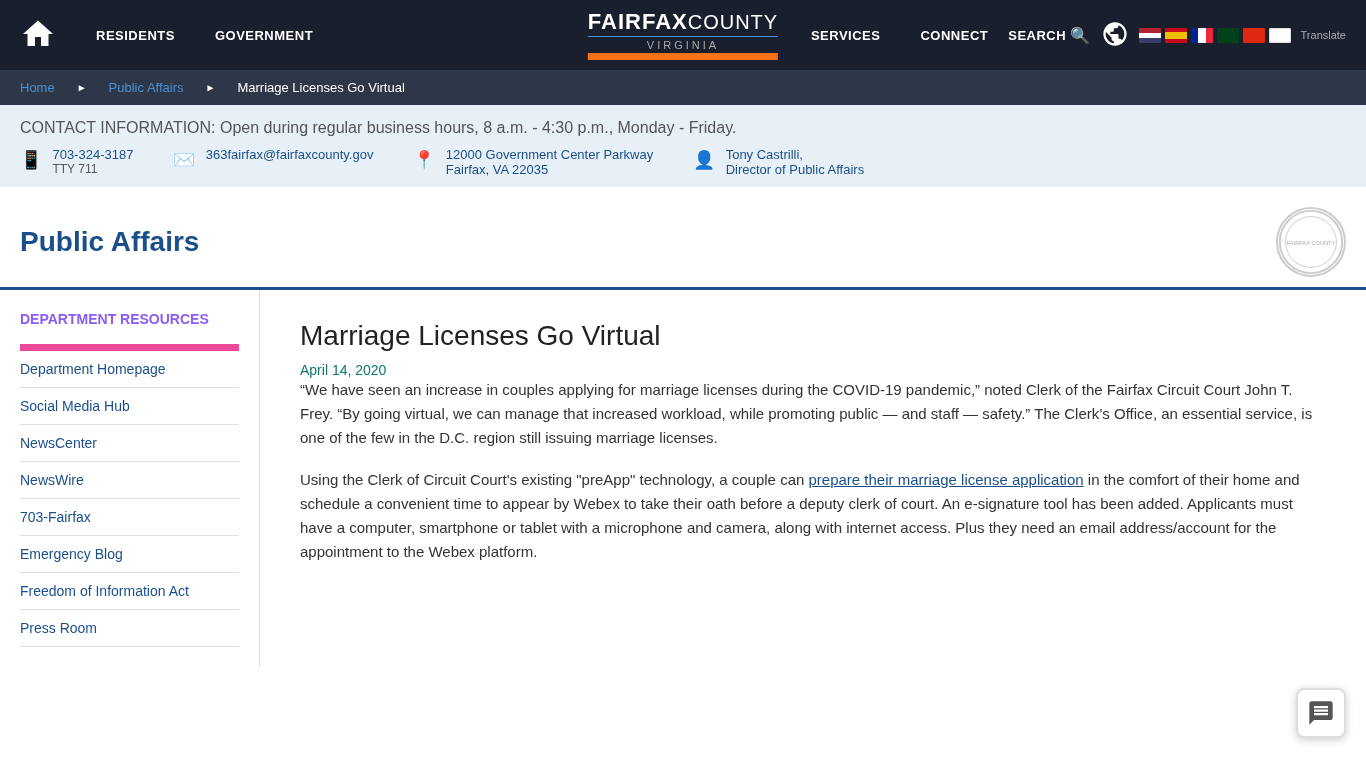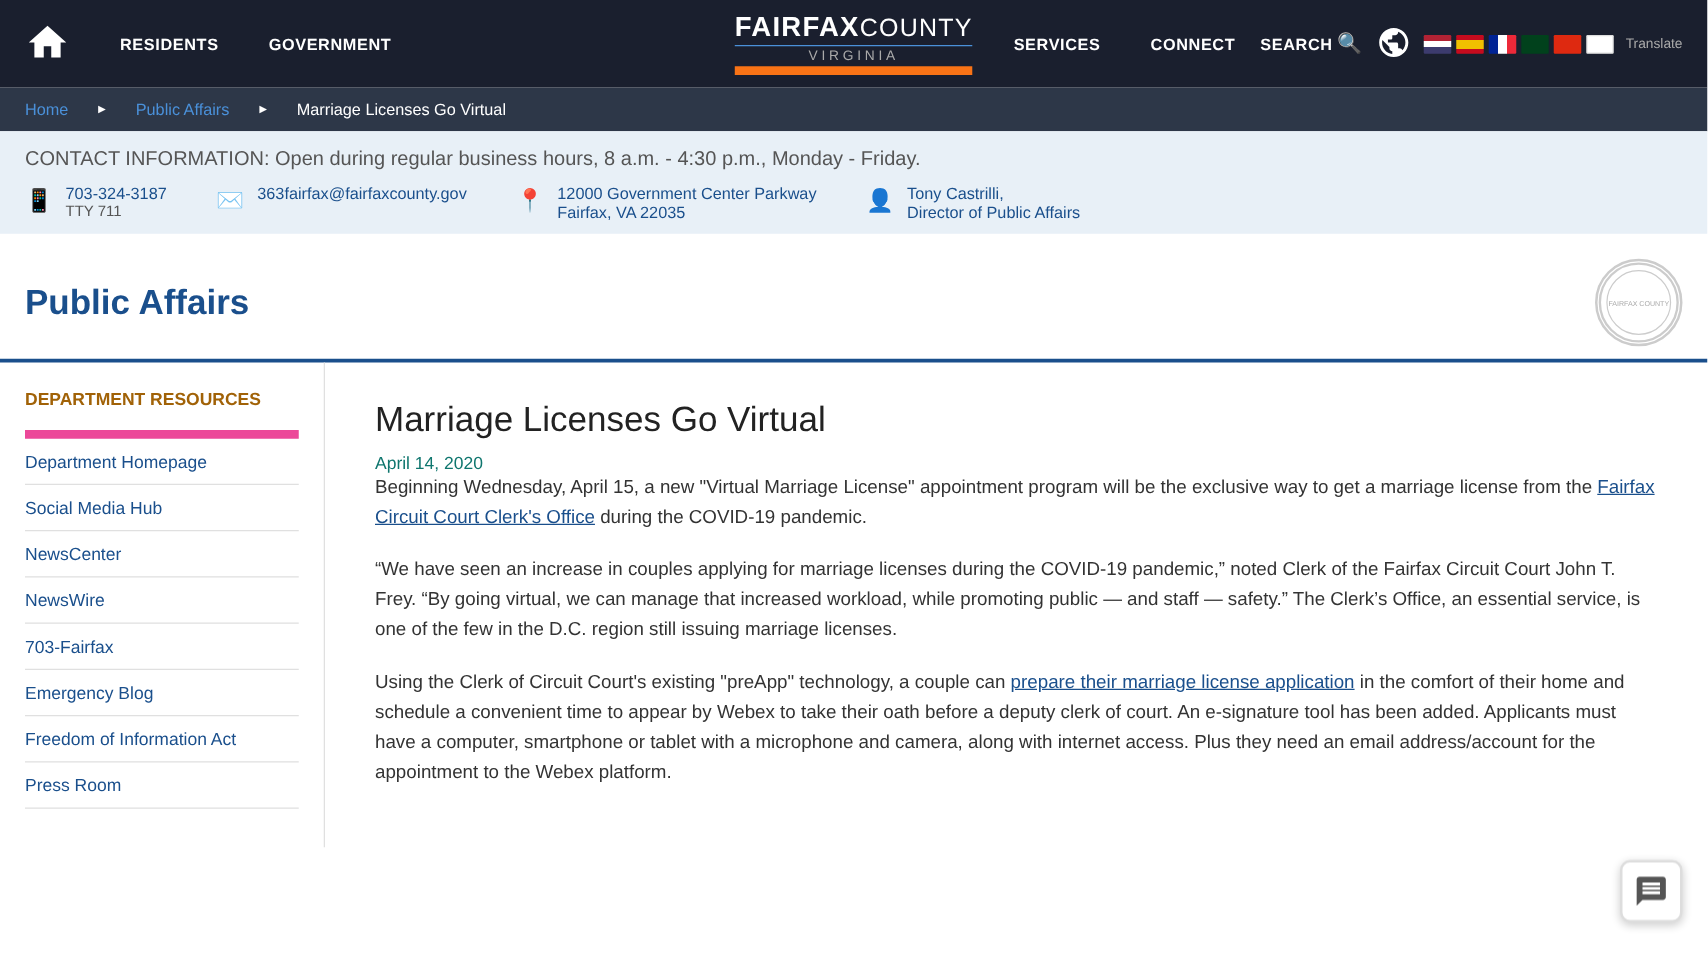"DEPARTMENT RESOURCES" .sidebar-title { color: #a16207 -> #8b5cf6 }
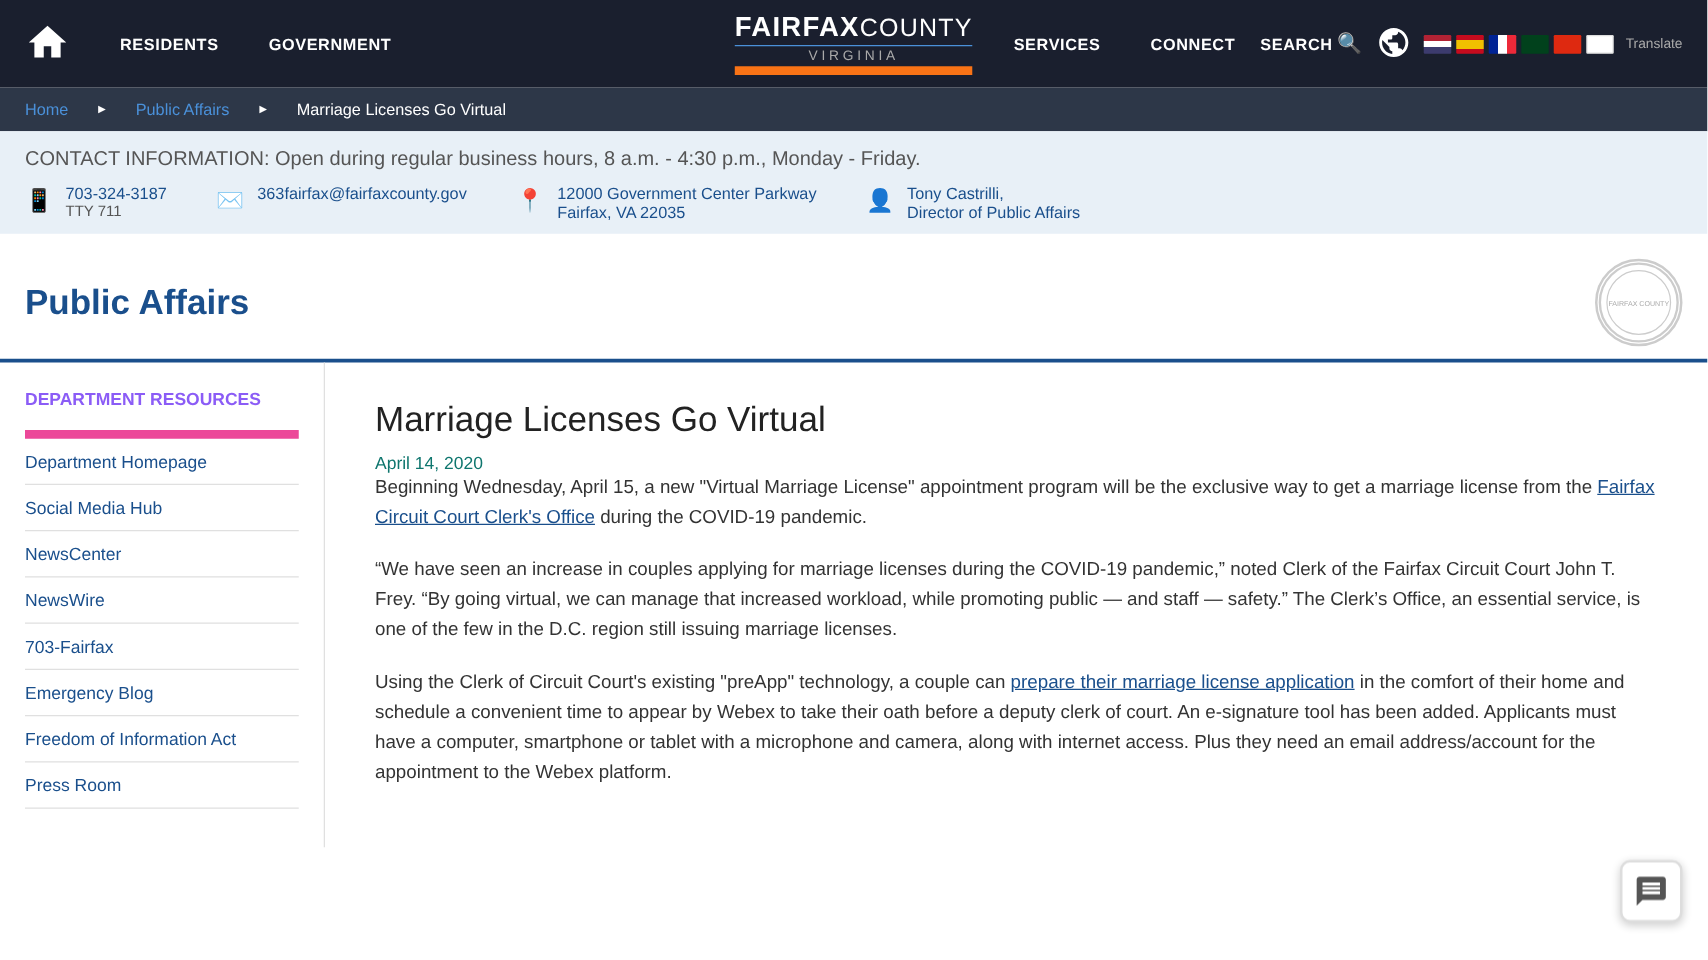"Beginning Wednesday, April 15, a" p { html: <p> Beginning Wednesday, April 15, a new "Virtual Marriage License" appointment program will be the exclusive way to get a marriage license from the <a>Fairfax Circuit Court Clerk's Office</a> during the COVID-19 pandemic. </p> -> none }
